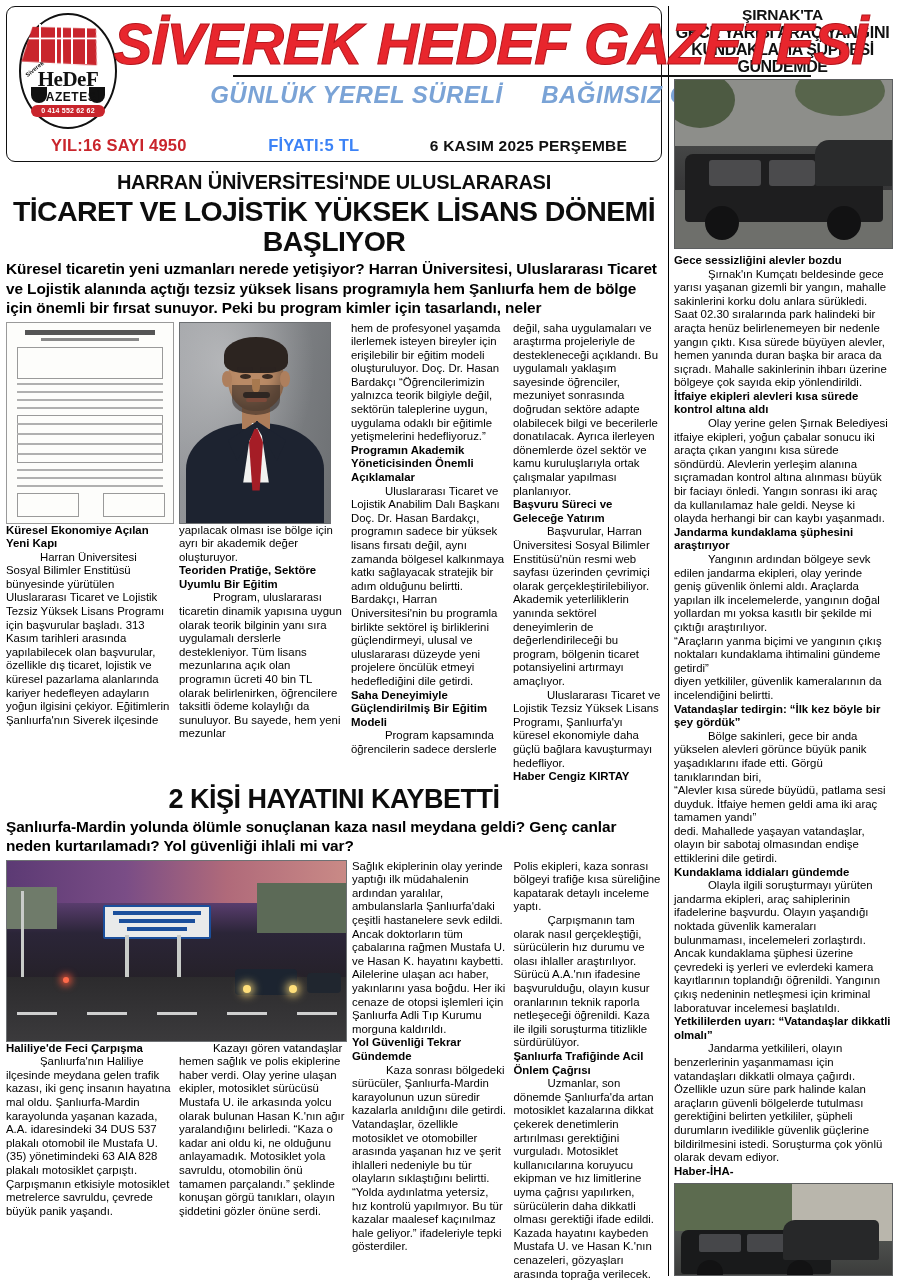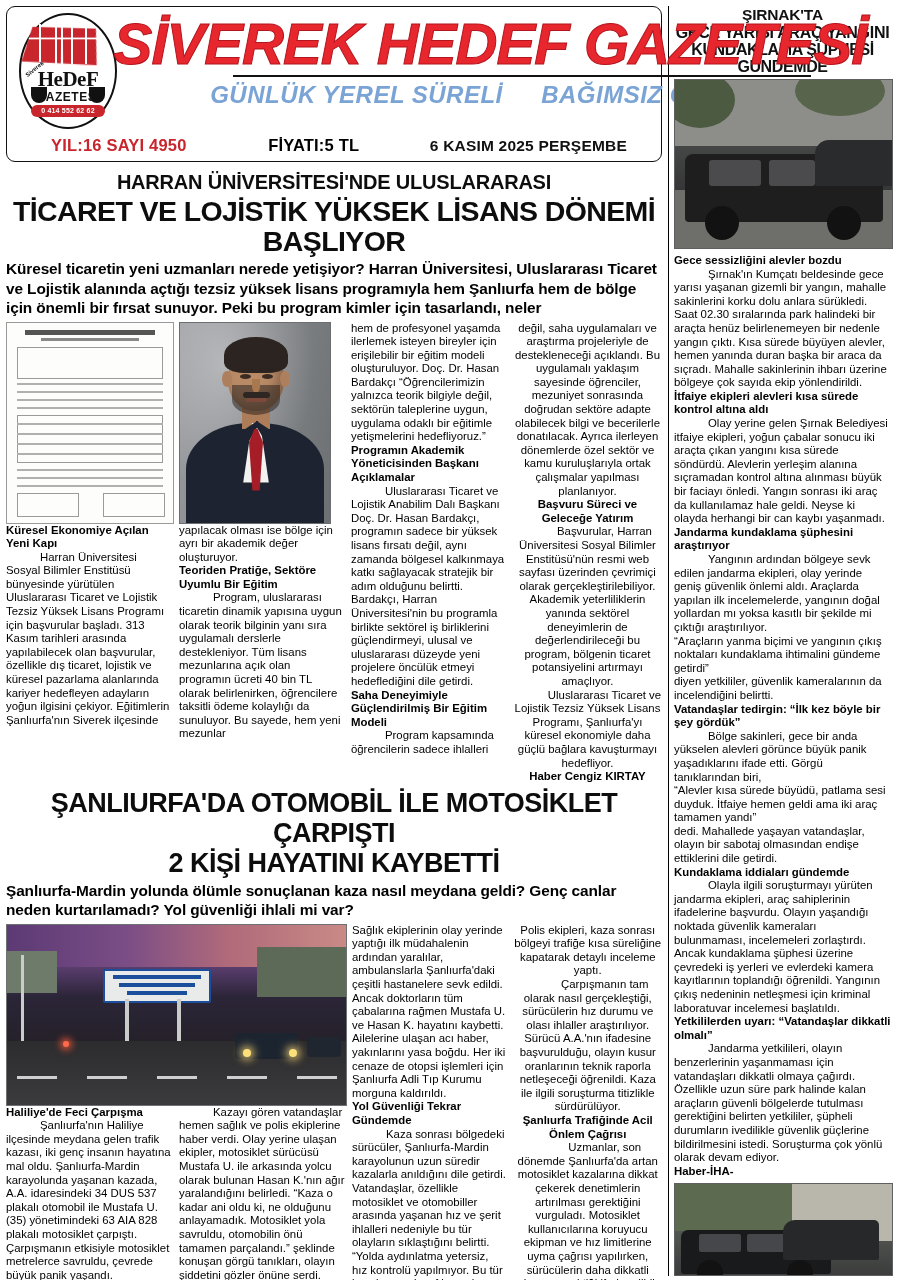"FİYATI:5 TL" .mast-info .blk { color: #000000 -> #3b82f6 }
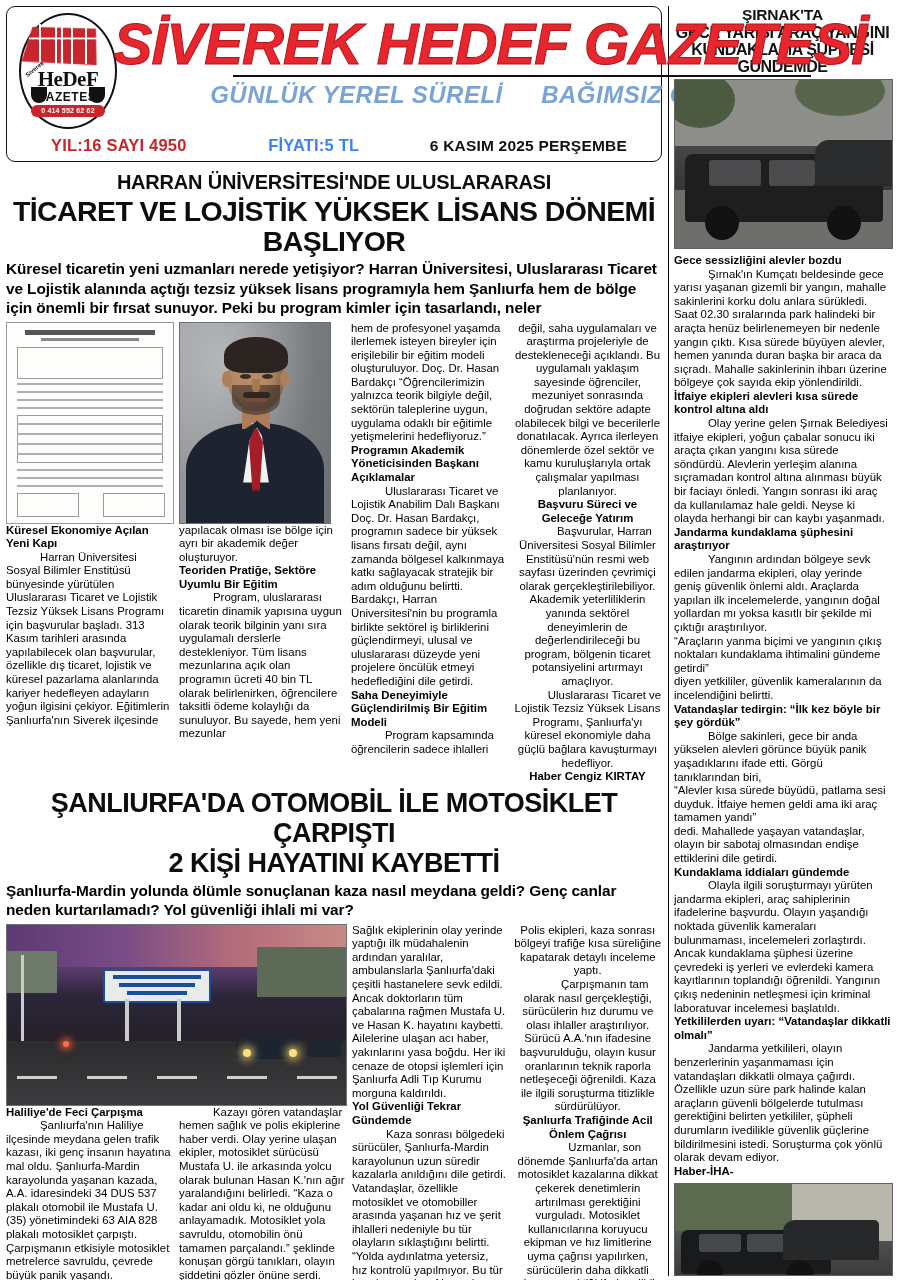"değil, saha uygulamaları ve araştırma" .c4 { text-align: center -> none }
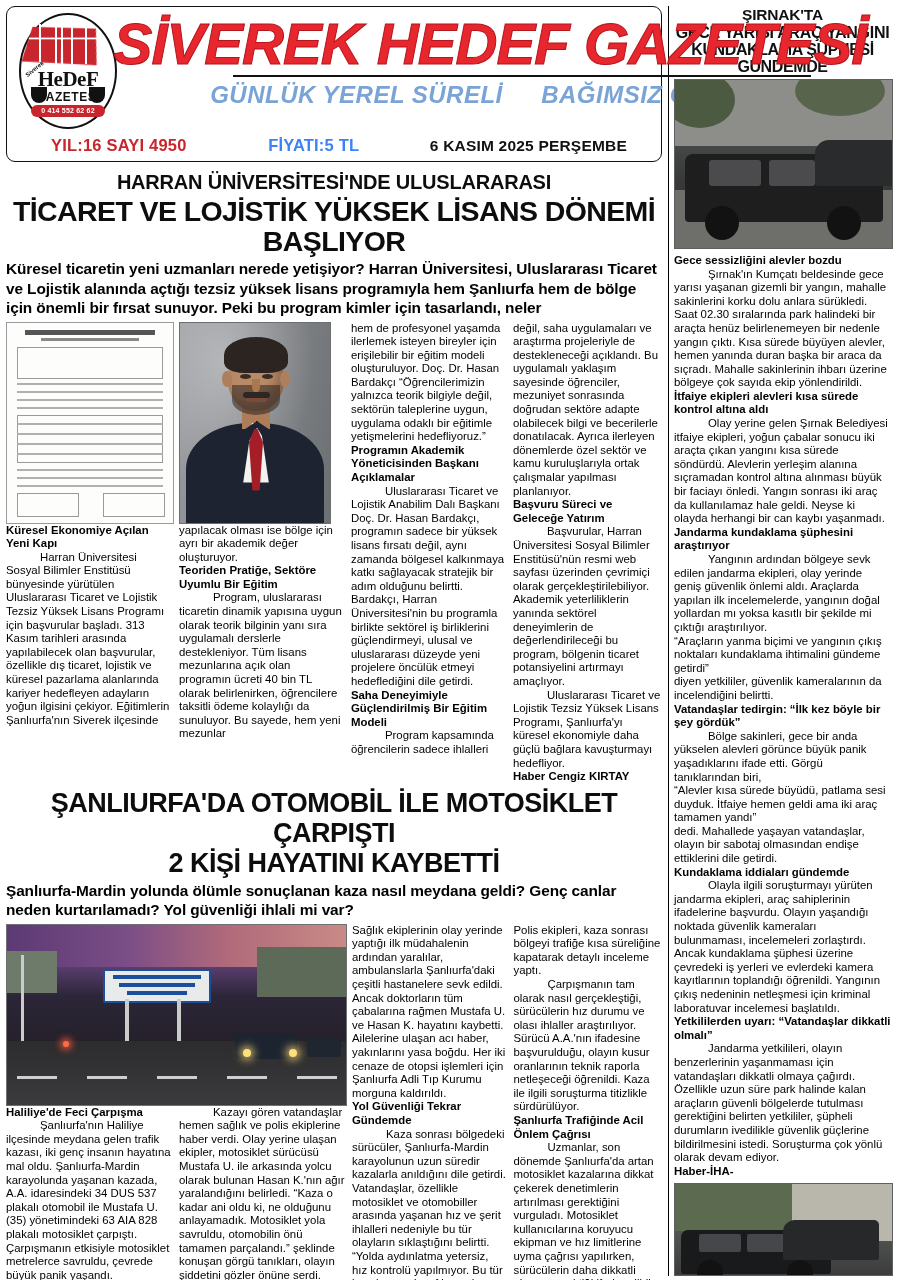"Programın Akademik Yöneticisinden" h4 { text: Başkanı -> Önemli }
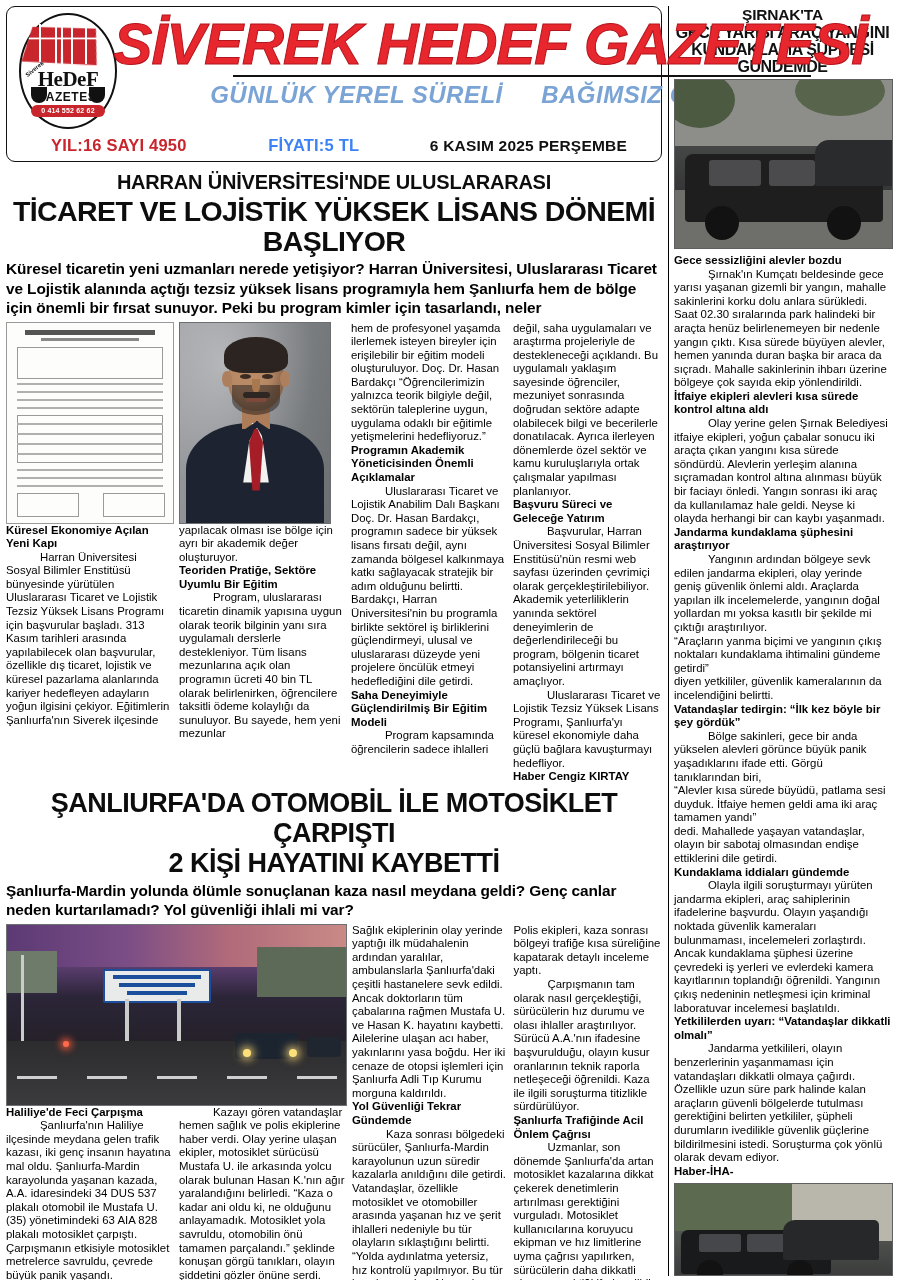"Program kapsamında öğrencilerin sadece" p.ind { text: ihlalleri -> derslerle }
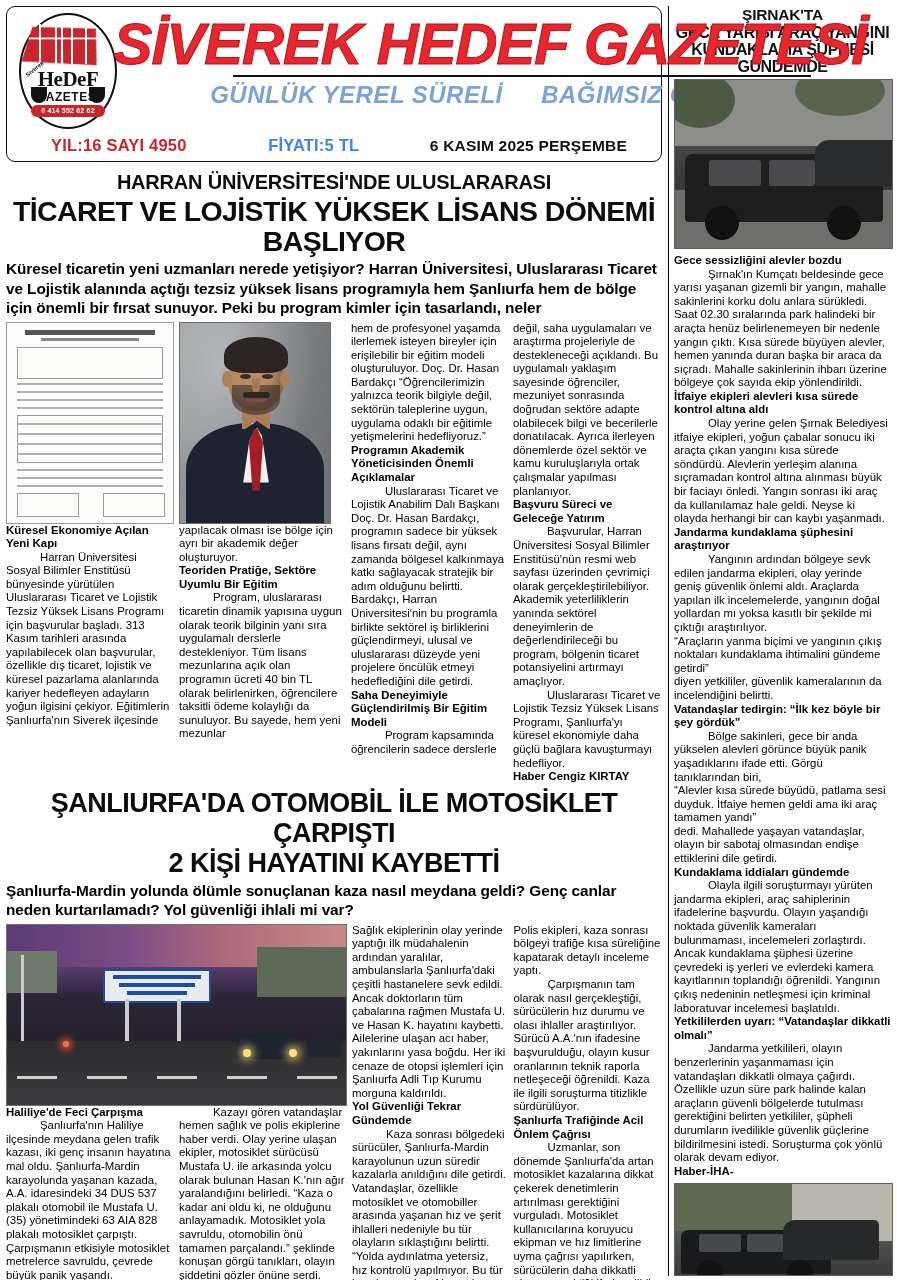"ŞANLIURFA'DA OTOMOBİL İLE MOTOSİKLET" div.hl { html: <div>ŞANLIURFA'DA OTOMOBİL İLE MOTOSİKLET ÇARPIŞTI</div> -> none }
